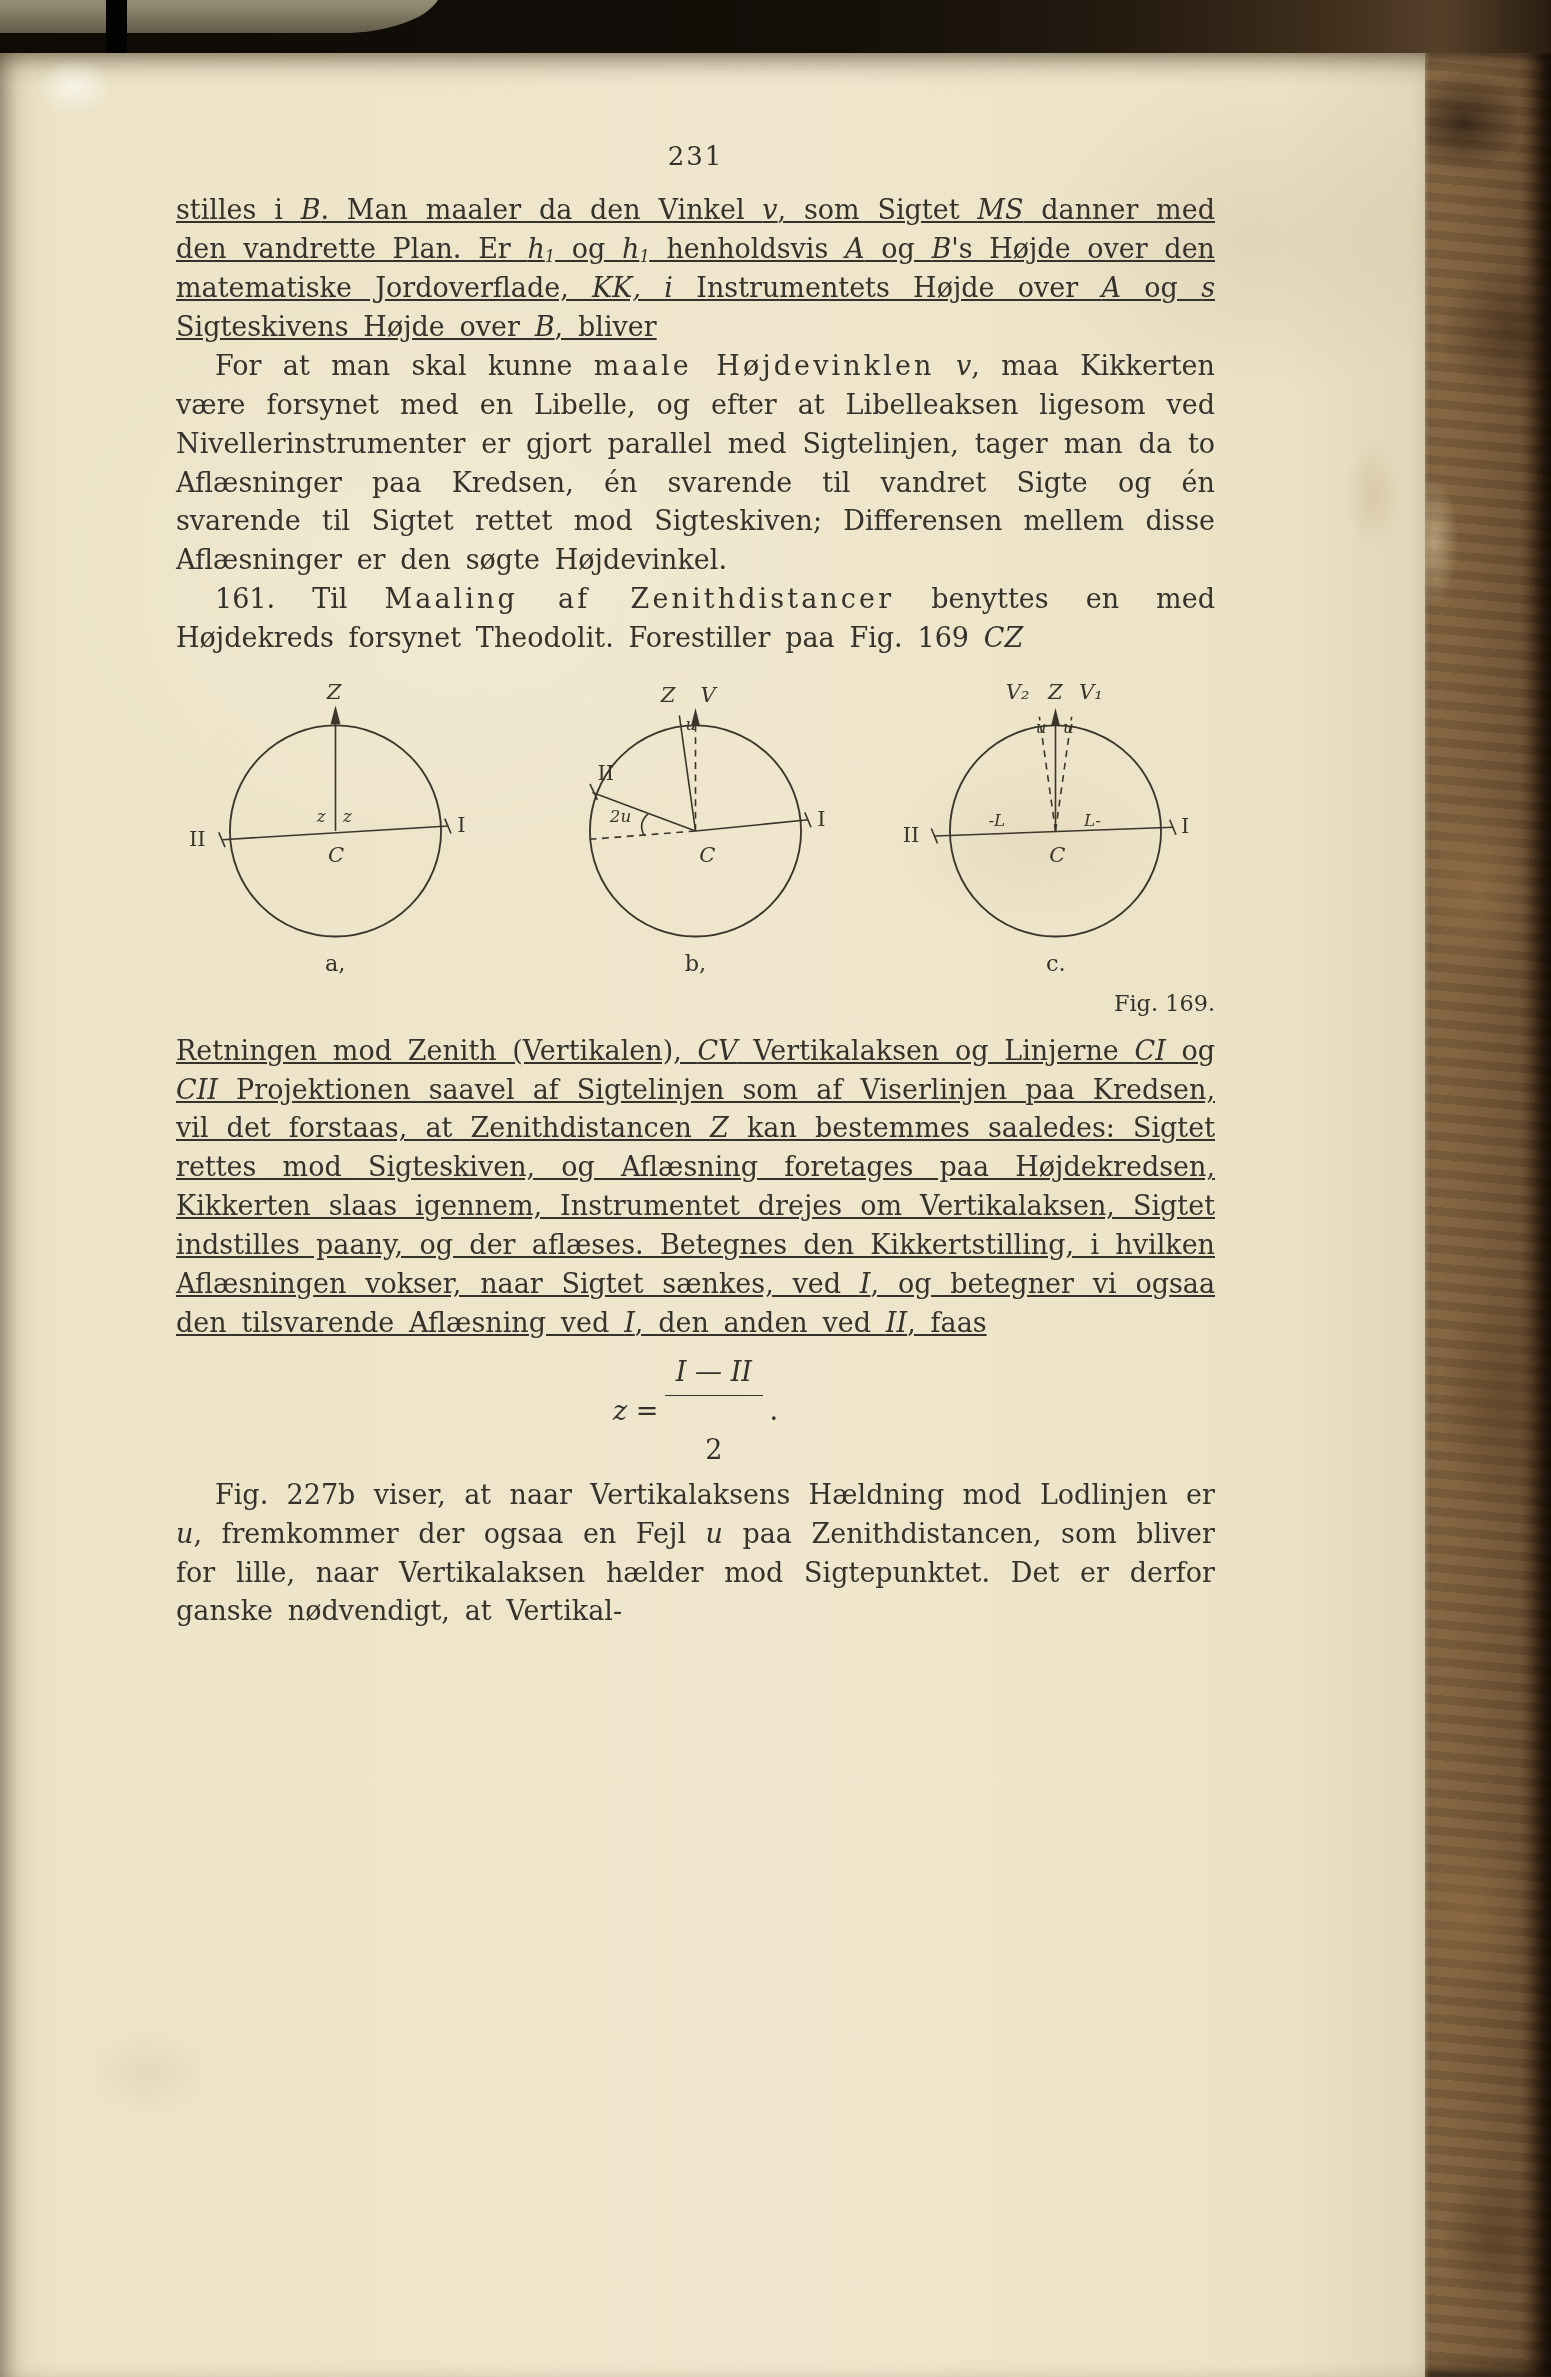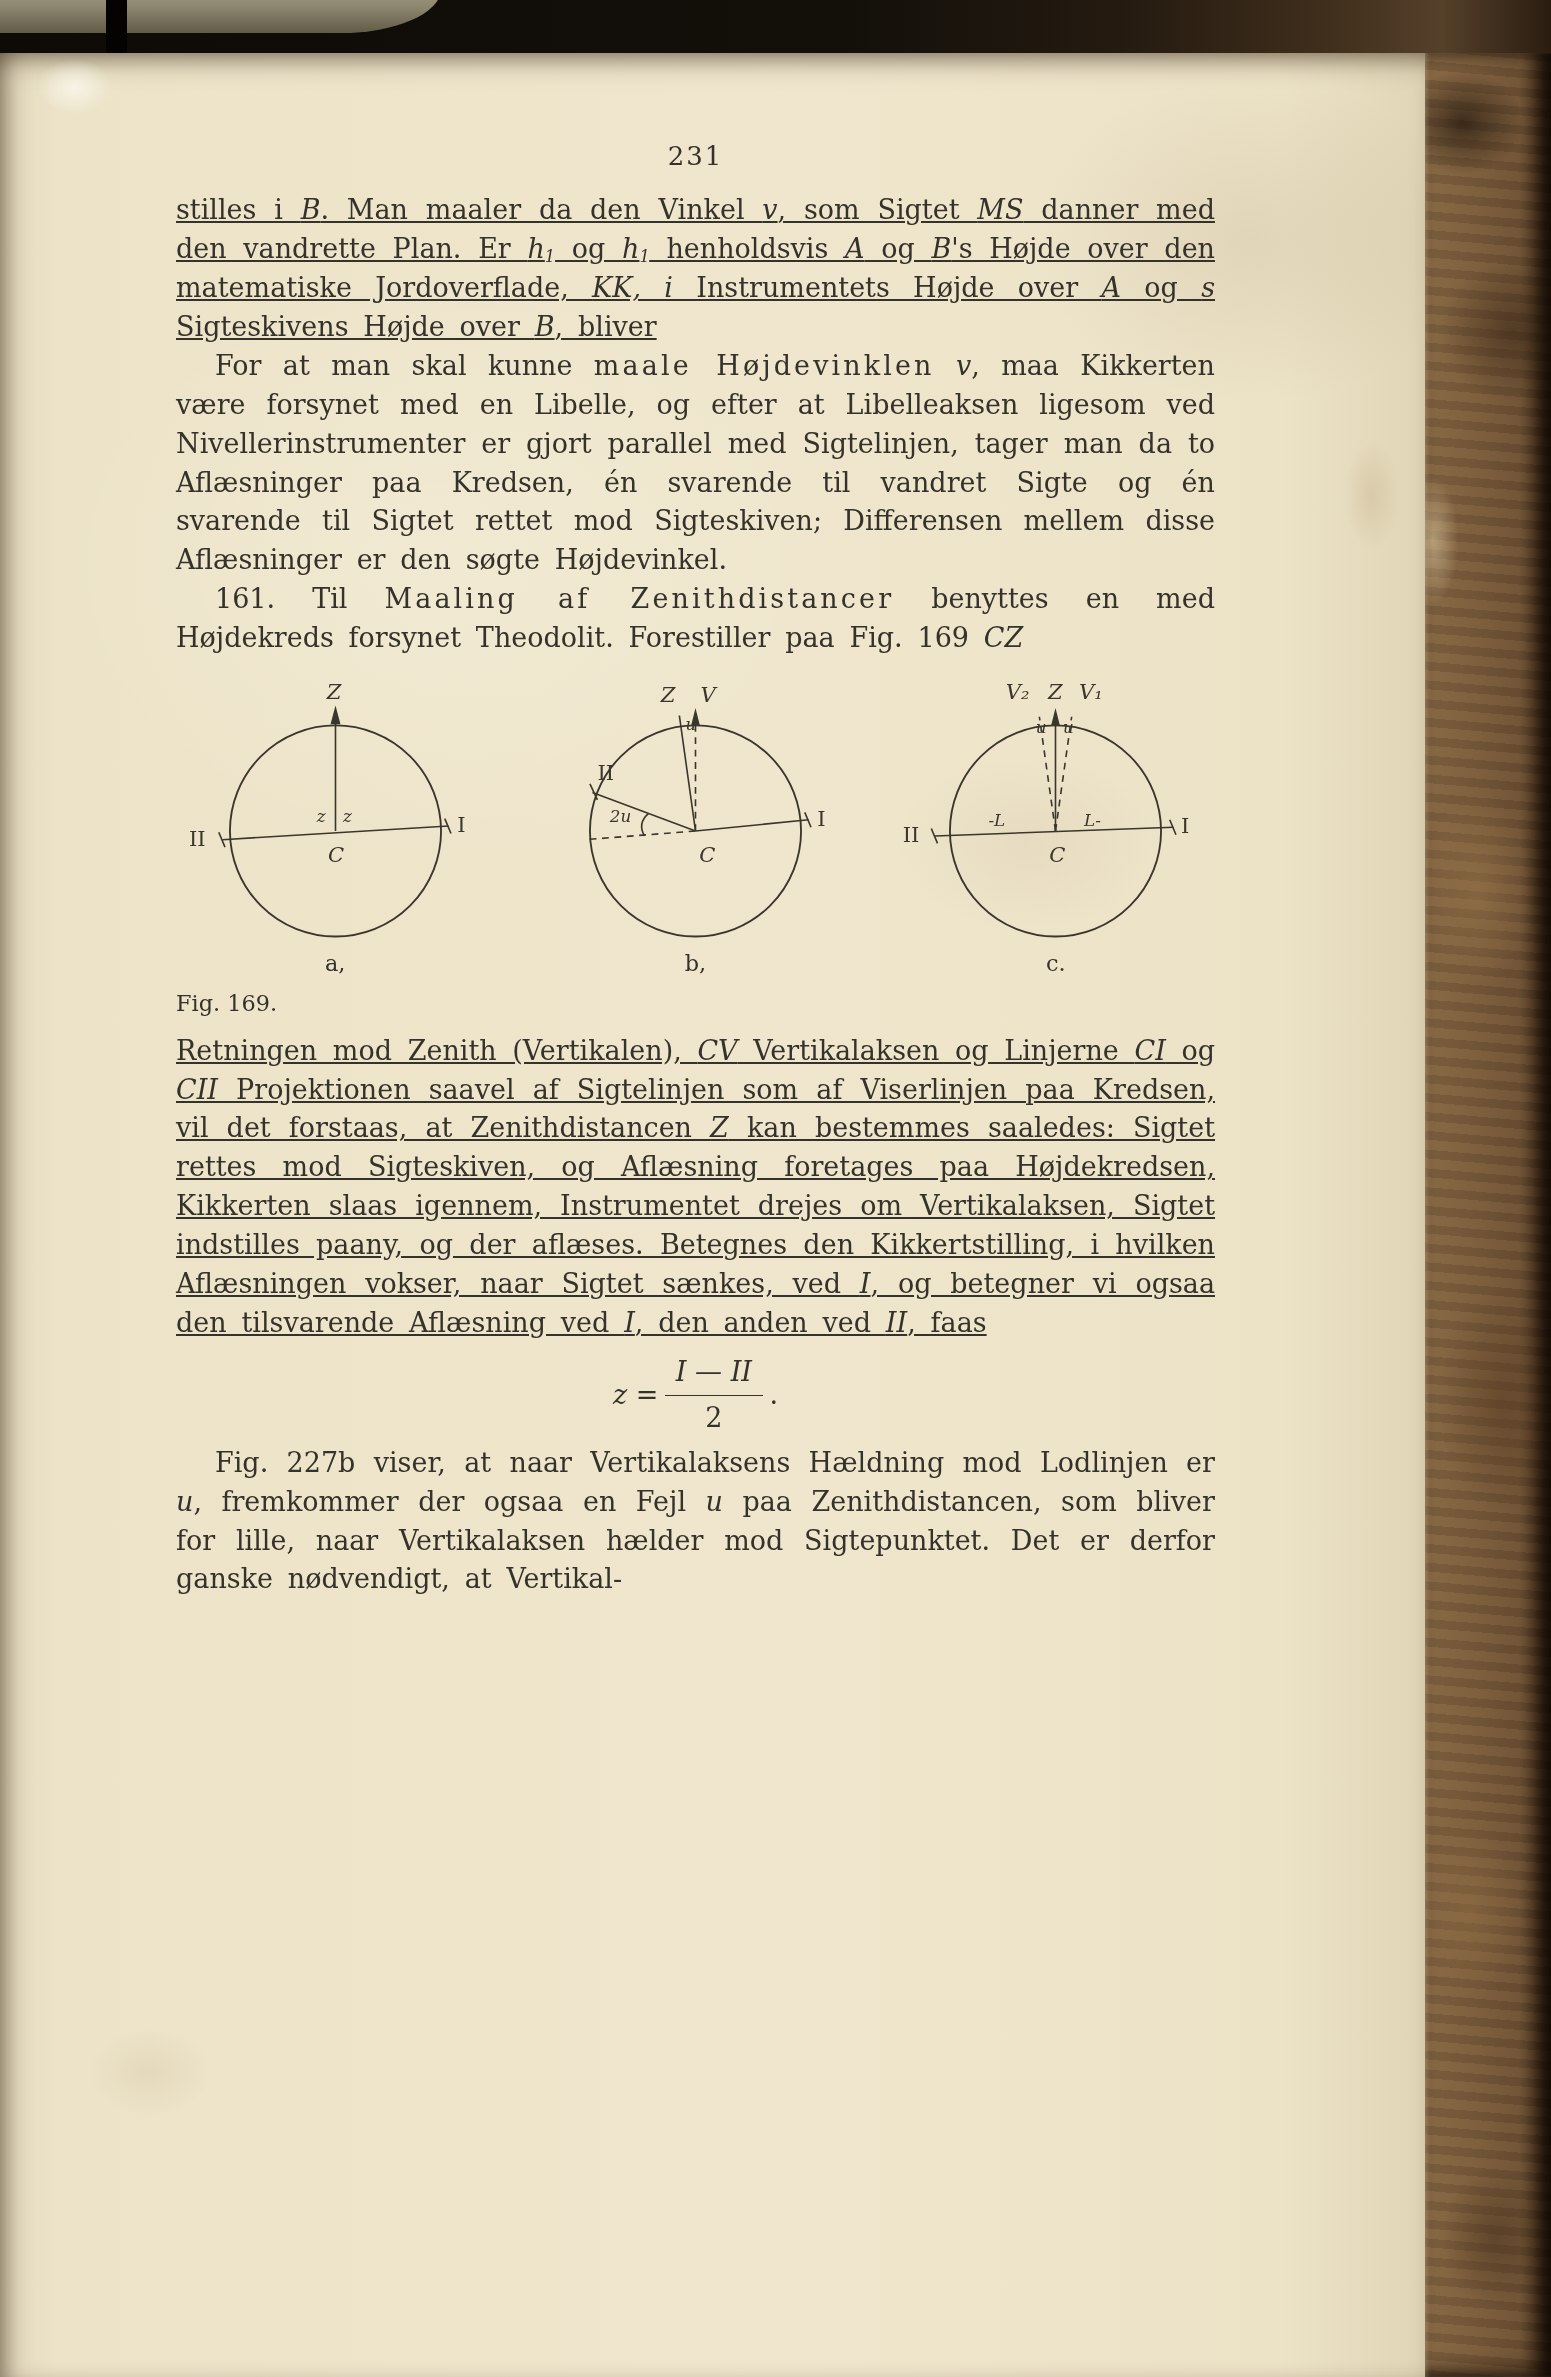"Fig. 169." .fig-caption { text-align: left -> right }
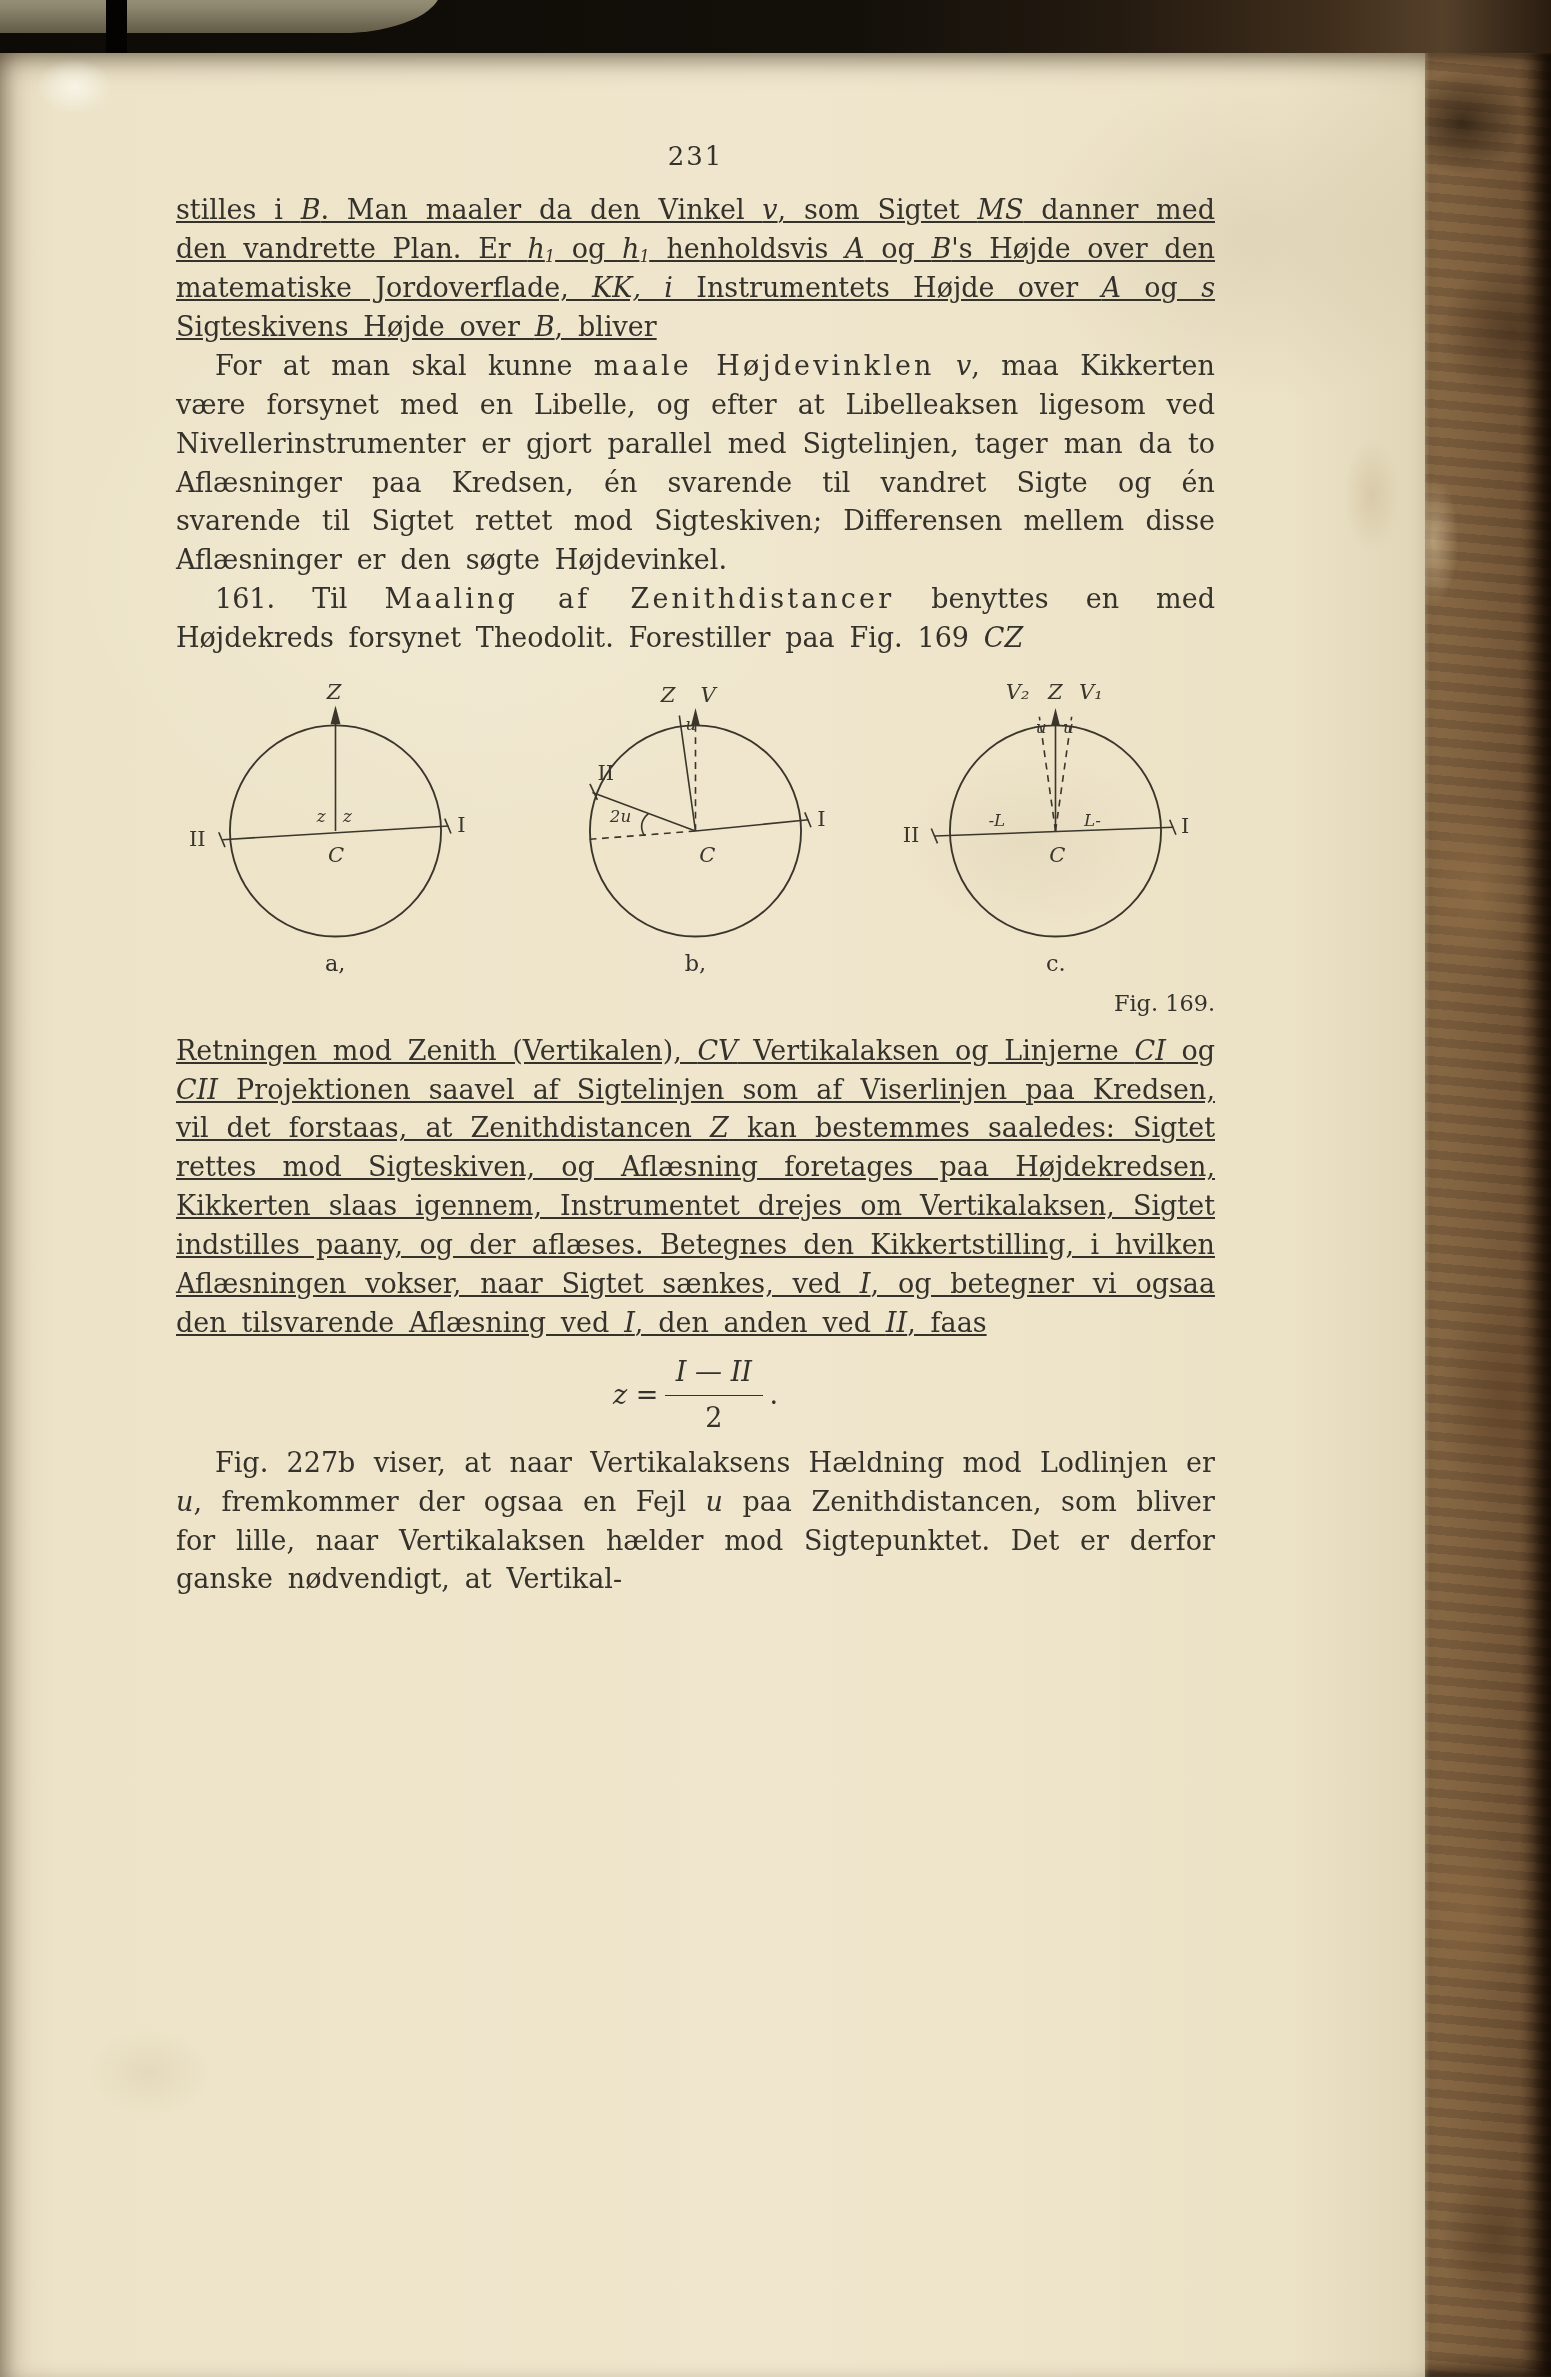"I — II" .frac { gap: none -> 32px }
